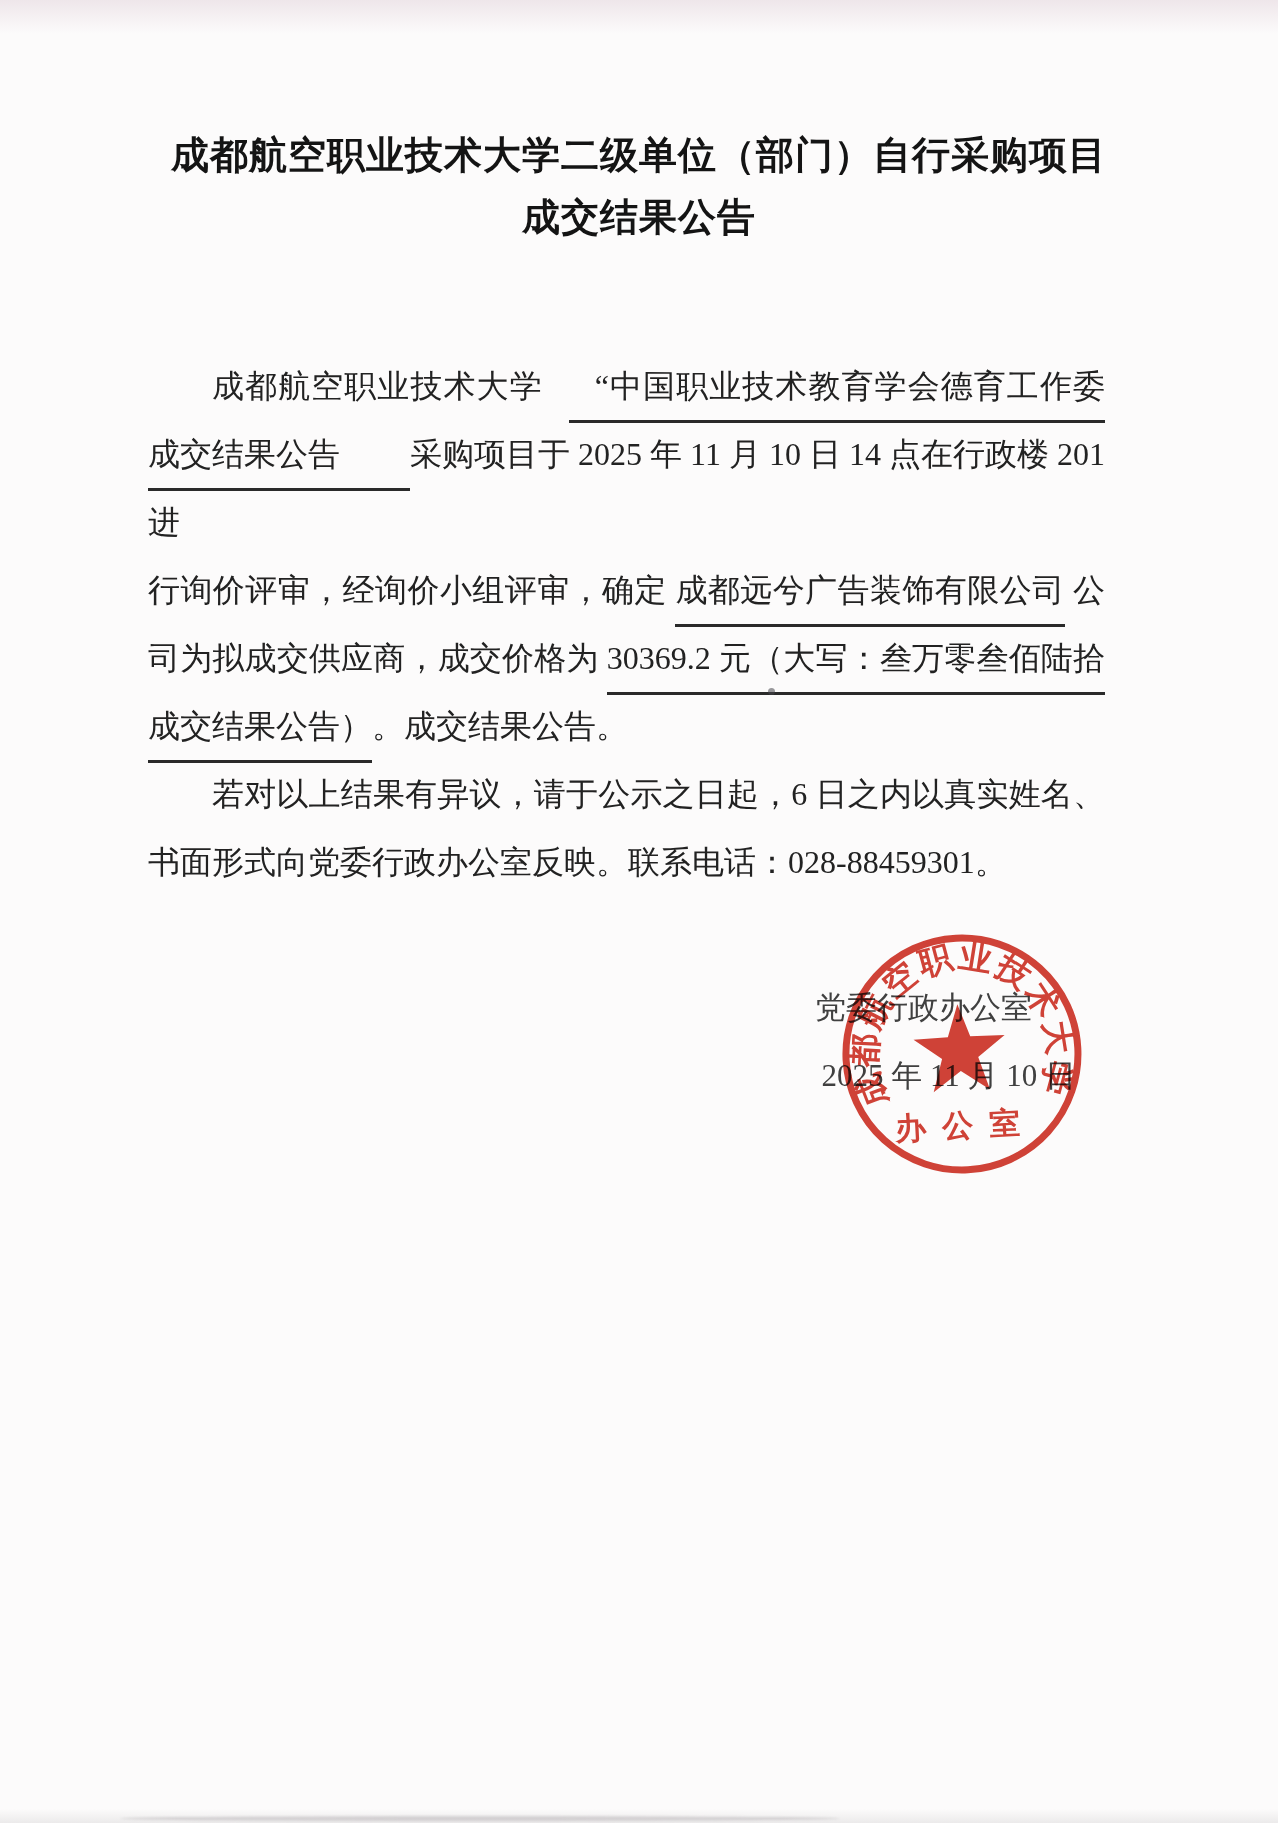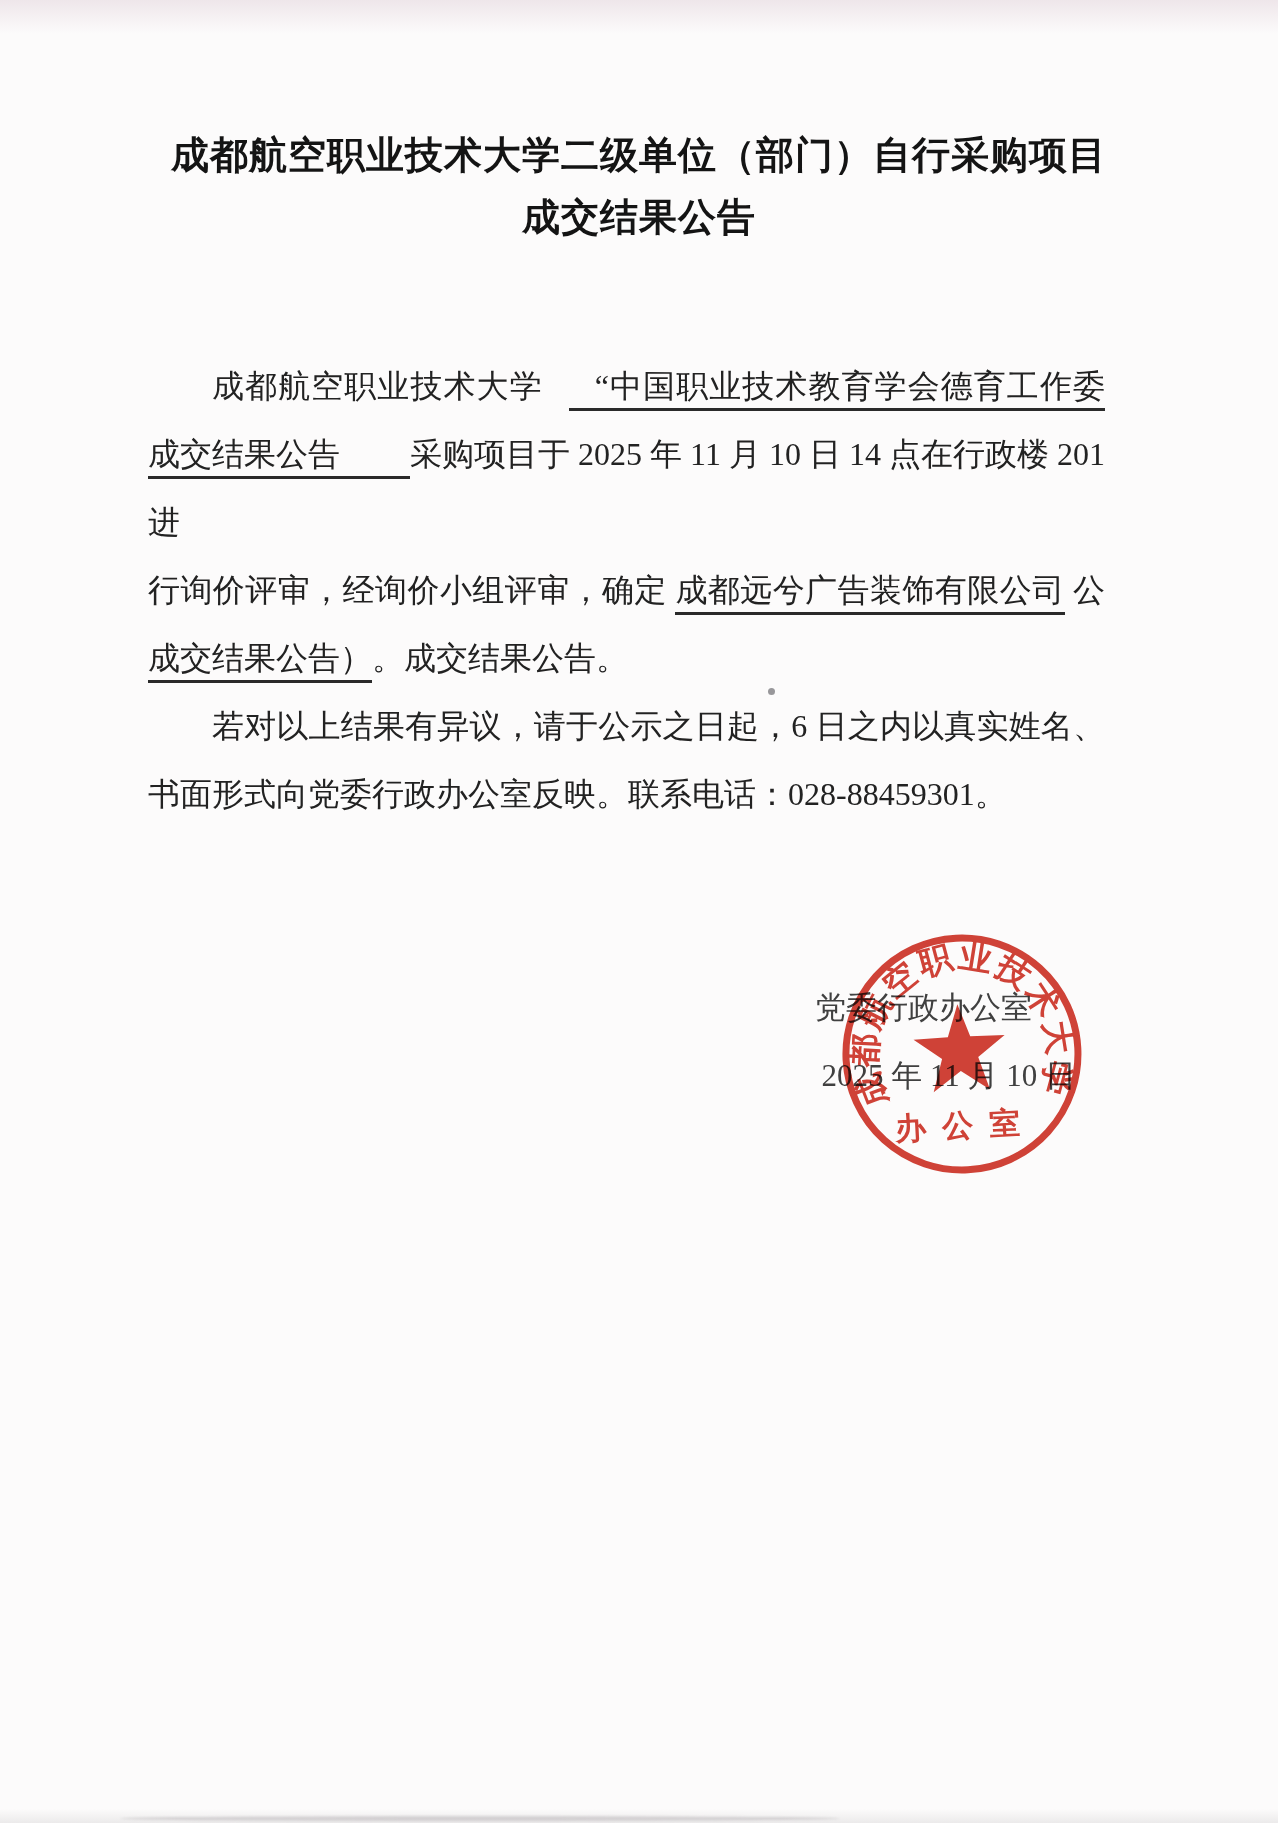"“中国职业技术教育学会德育工作委" .u { padding-bottom: 4px -> 16px }
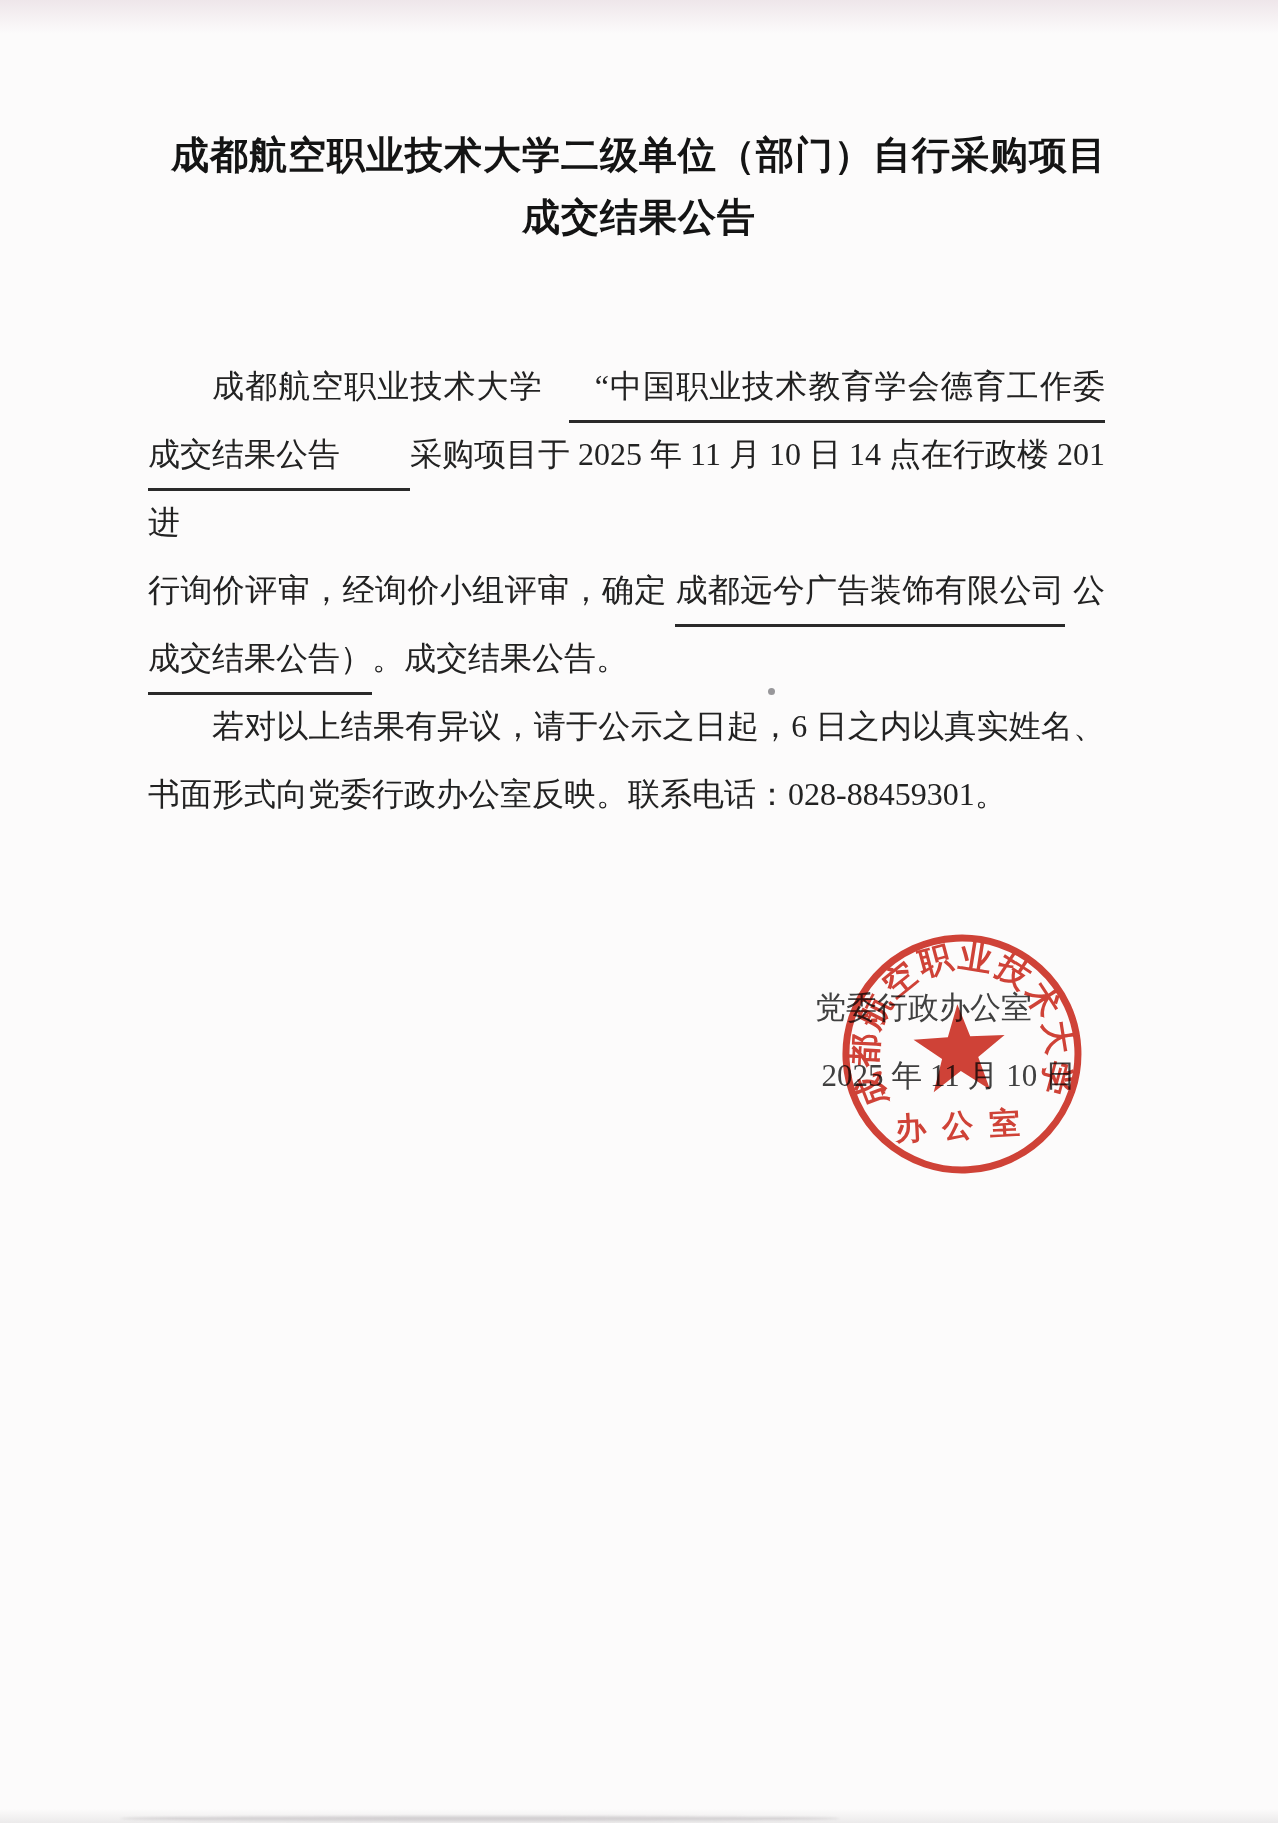"司为拟成交供应商，成交价格为 30369.2 元（大写：叁万零叁佰陆拾" div.line { html: none -> <div><span>司为拟成交供应商，成交价格为 </span><span>30369.2 元（大写：叁万零叁佰陆拾</span></div> }
